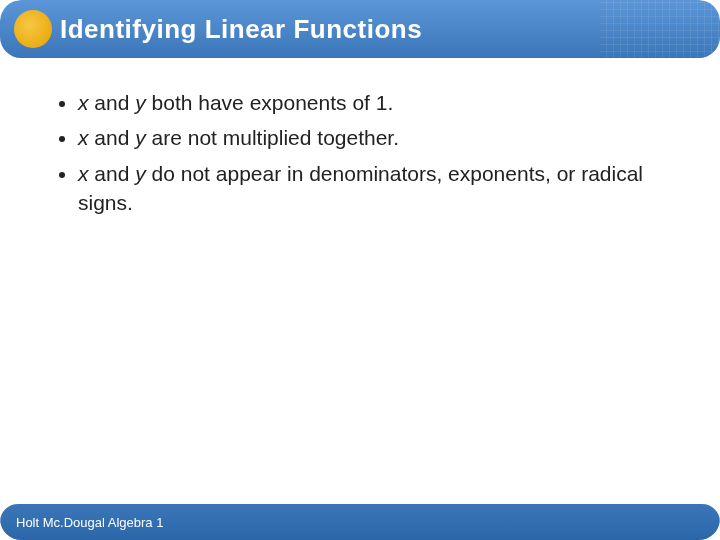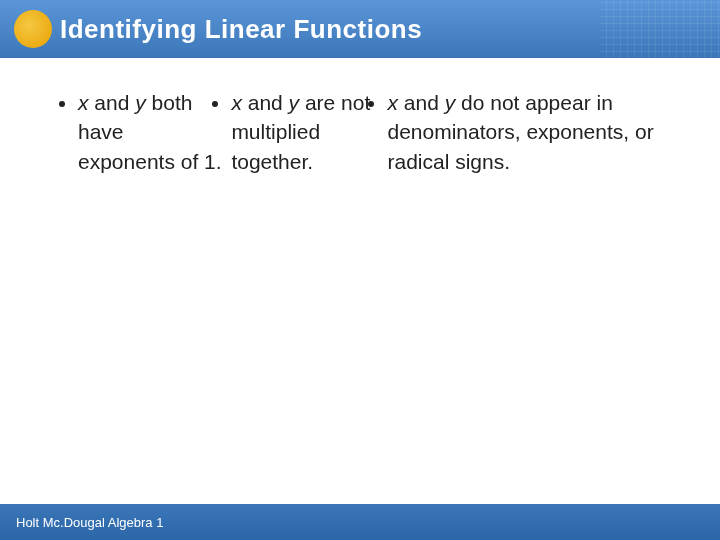"Identifying Linear Functions" * { border-radius: none -> 21px }
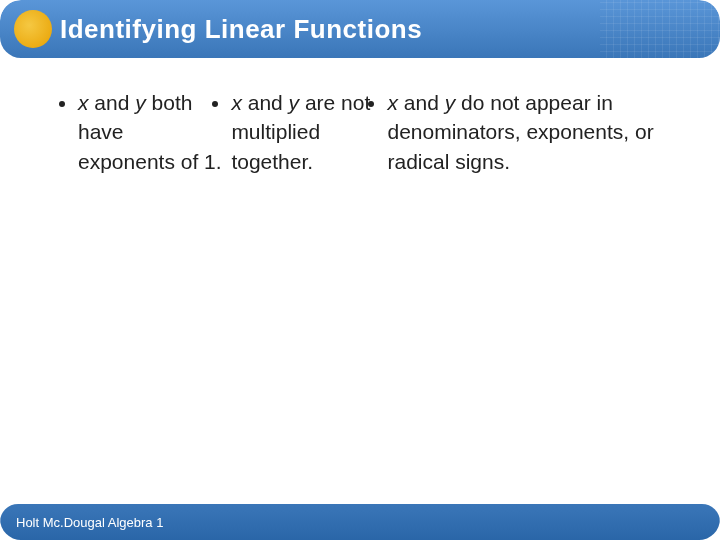"x and y both have" .bullet-list { flex-direction: none -> column }
